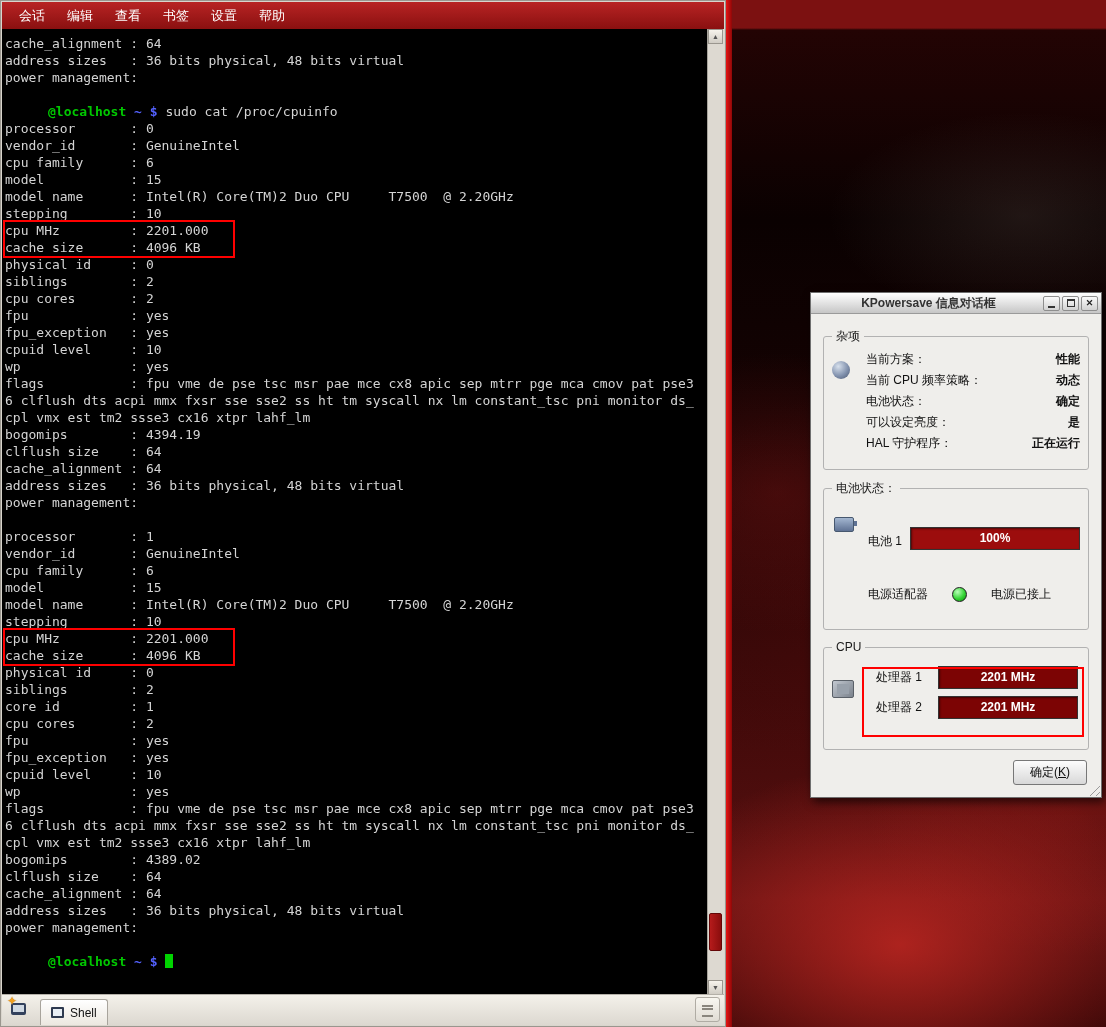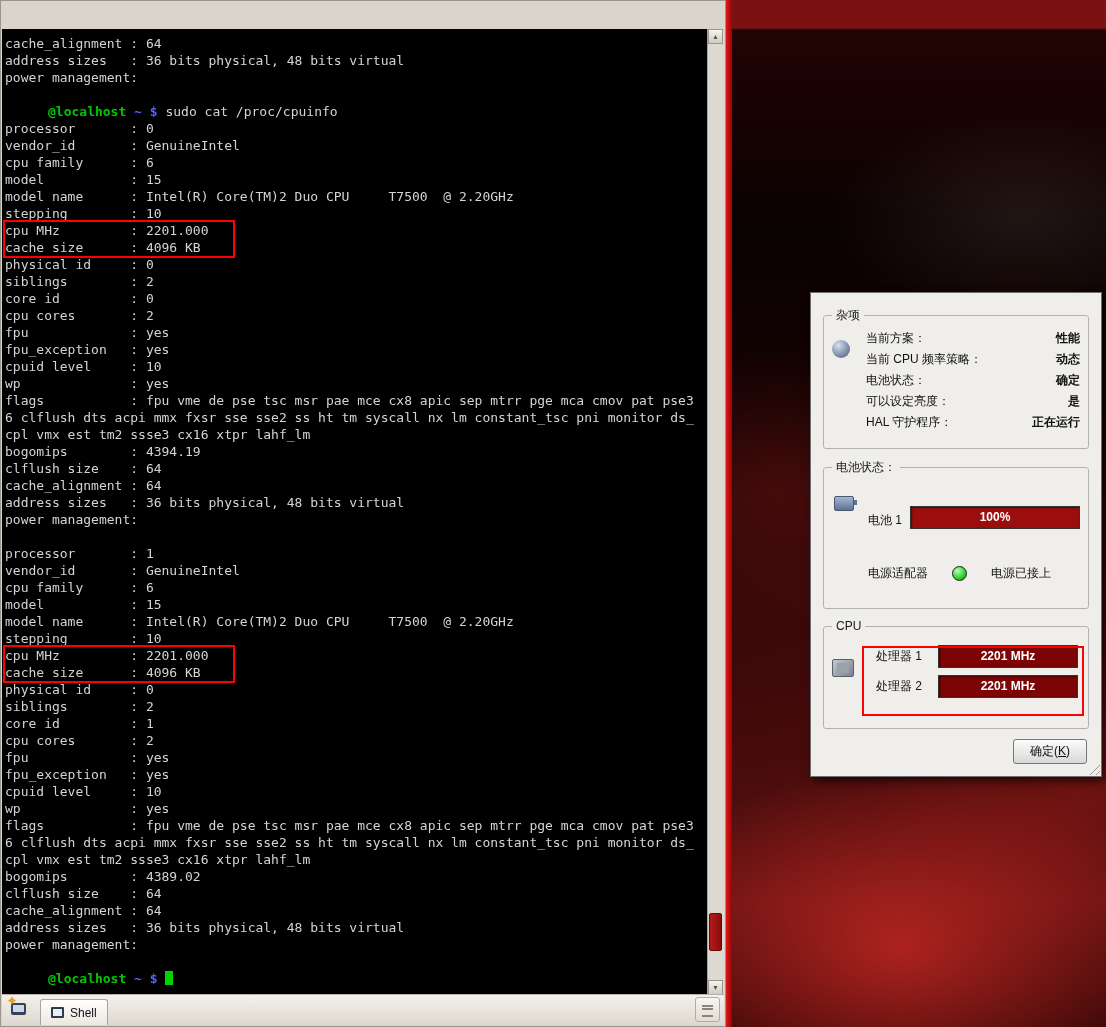"会话" div.menubar { html: none -> <div> <span>会话</span> <span>编辑</span> <span>查看</span> <span>书签</span> <span>设置</span> <span>帮助</span> </div> }
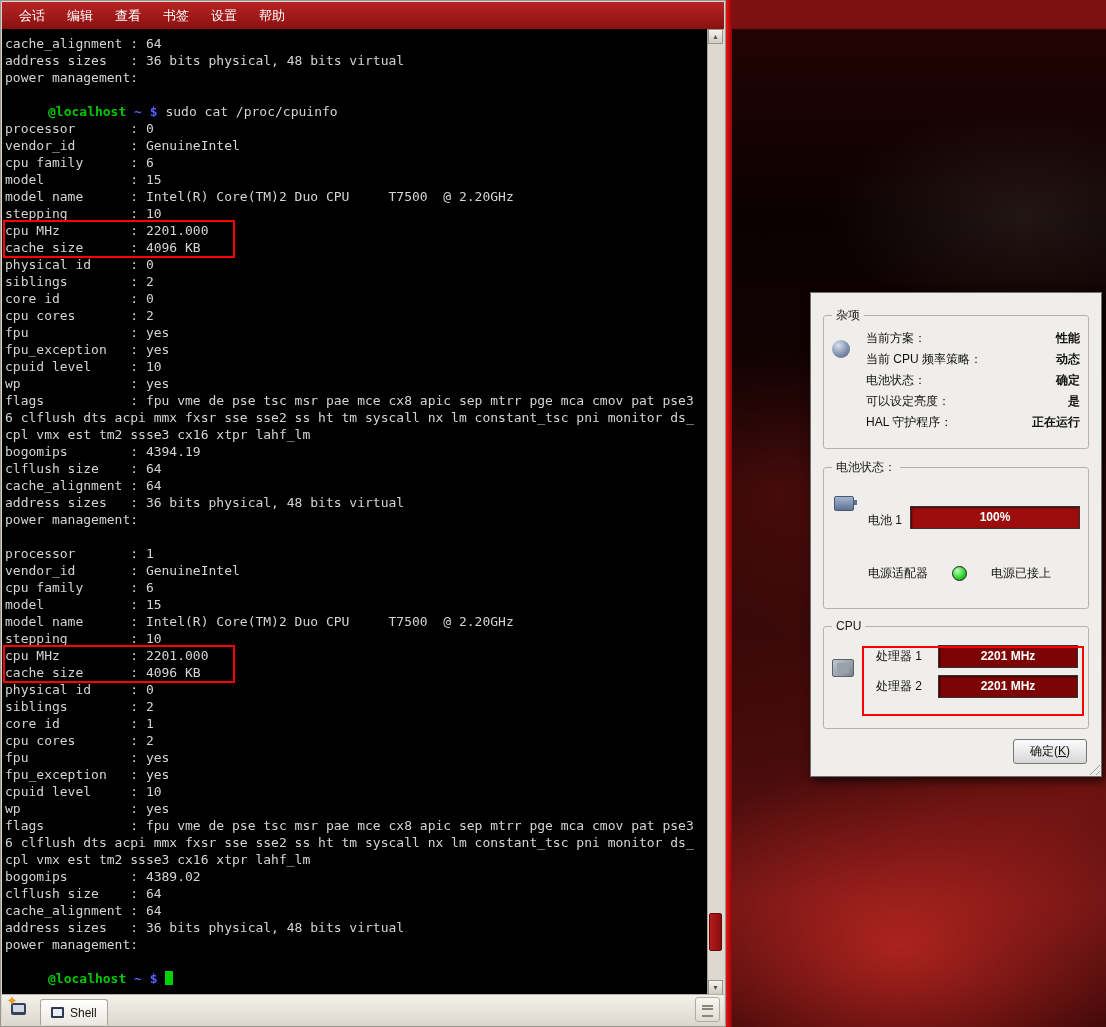"core id : 0" div.tline { html: <div>core id : 0</div> -> none }
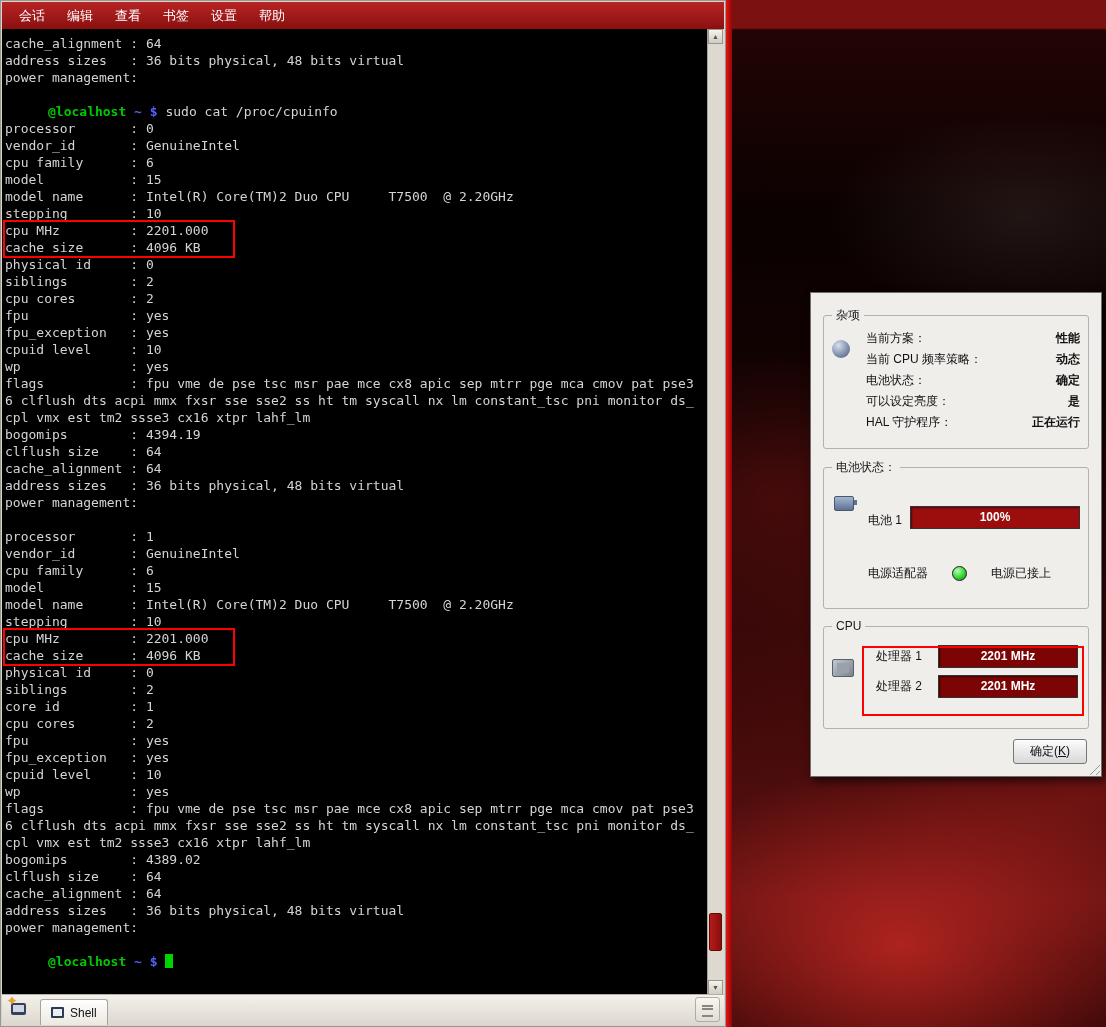"KPowersave 信息对话框" div.titlebar { html: none -> <div> <span>KPowersave 信息对话框</span> <span> <span> <span></span> </span> <span> <span></span> </span> <span> <span>✕</span> </span> </span> </div> }
